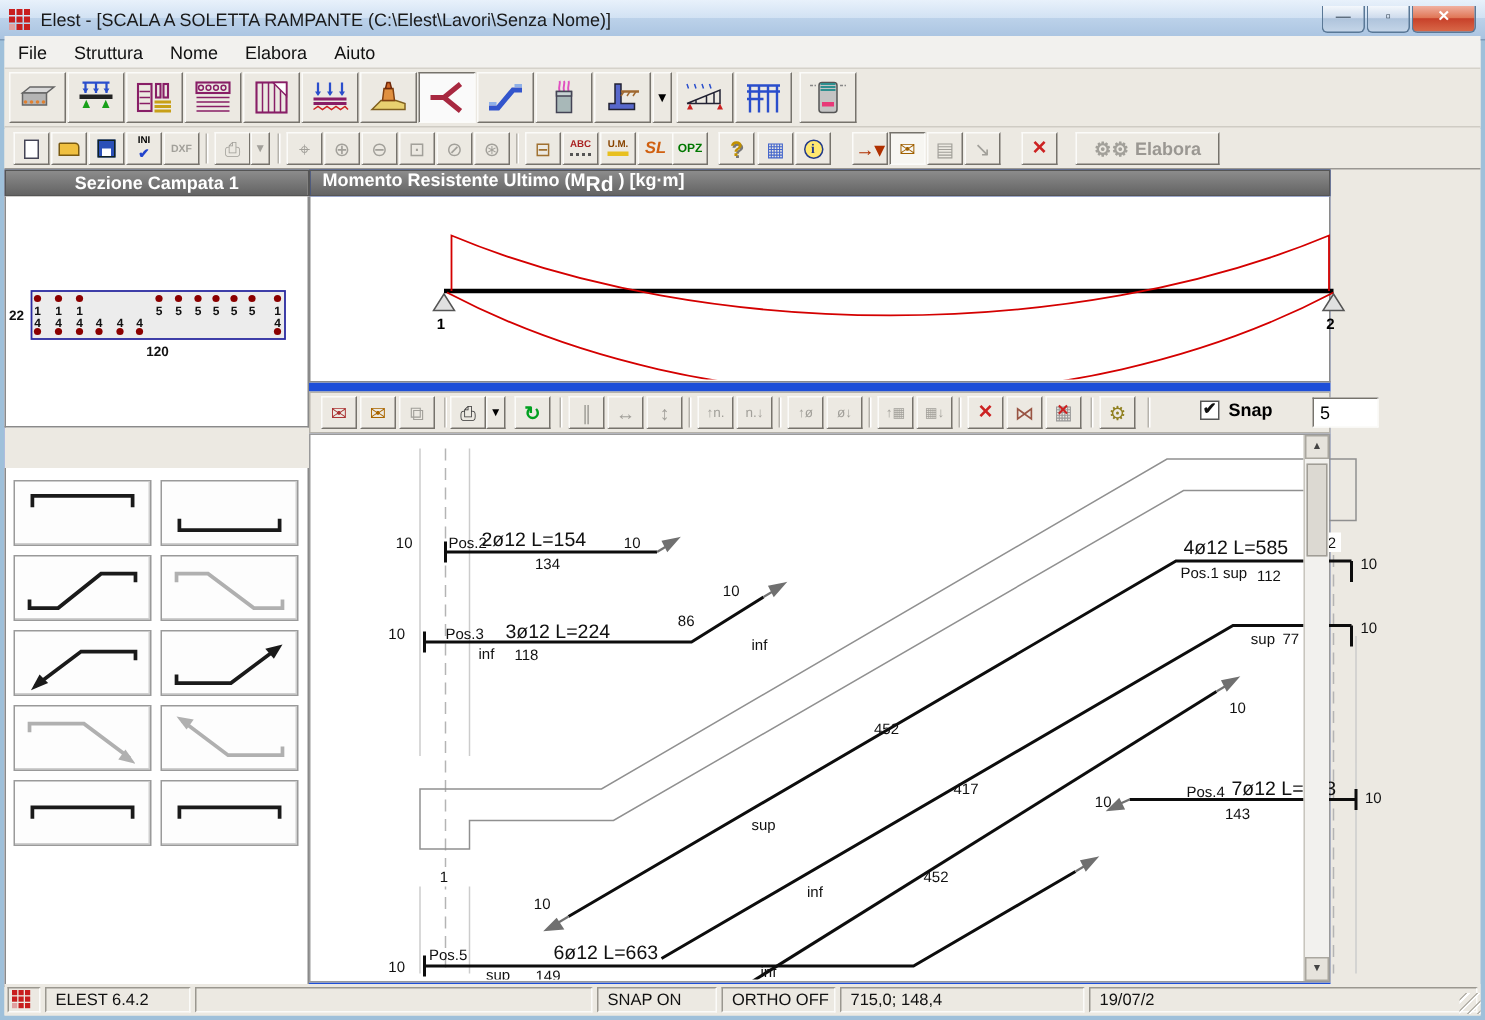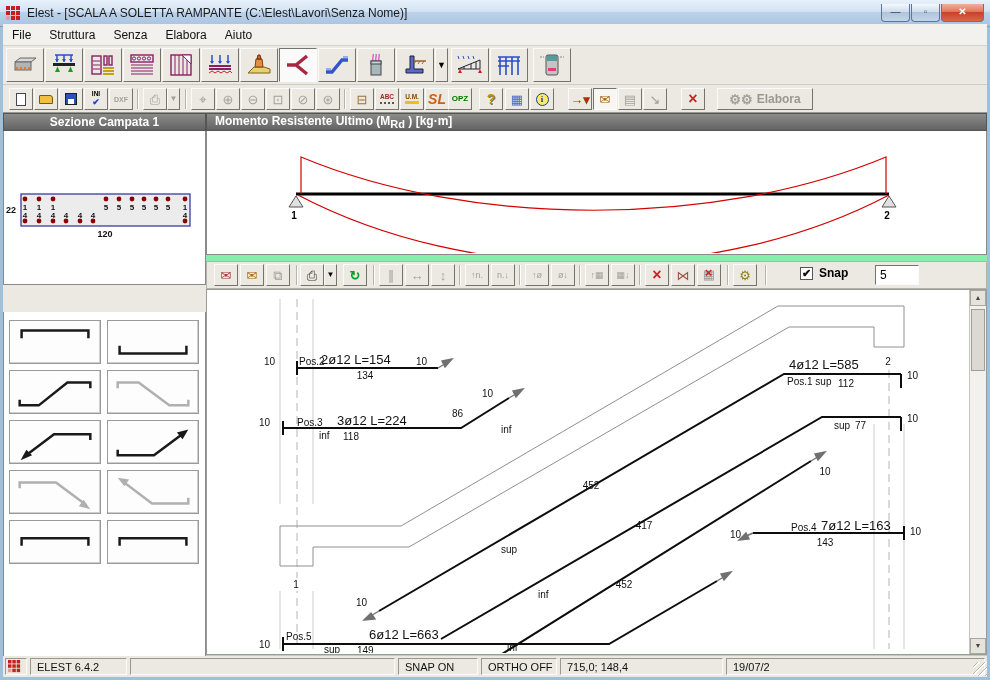"Senza" span.menu-item { text: Senza -> Nome }
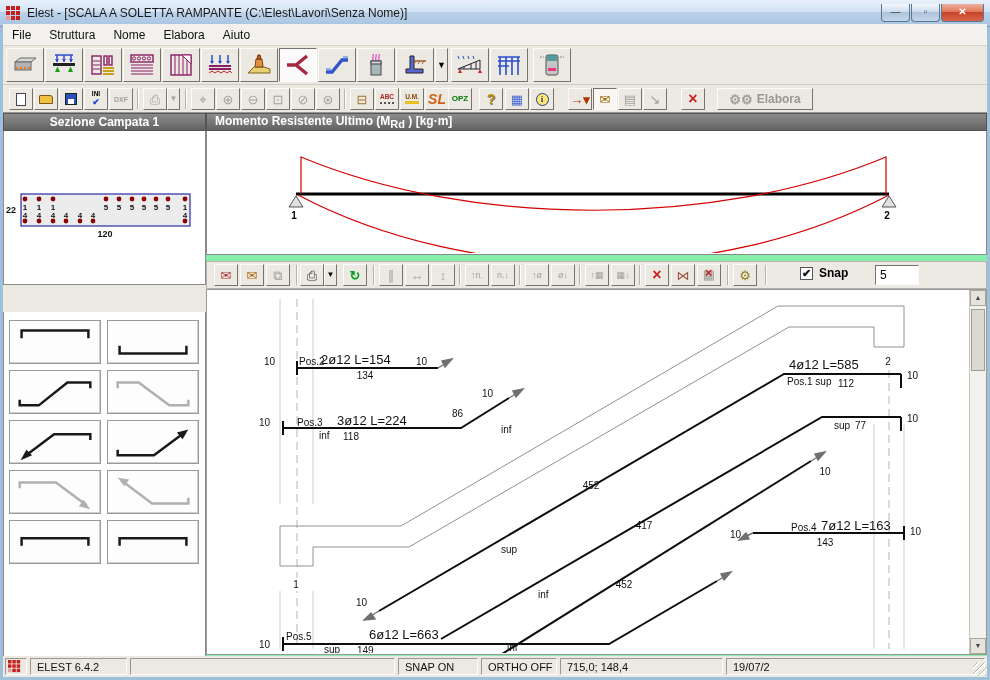"SL" span.microtxt { font-size: 14px -> 11px }
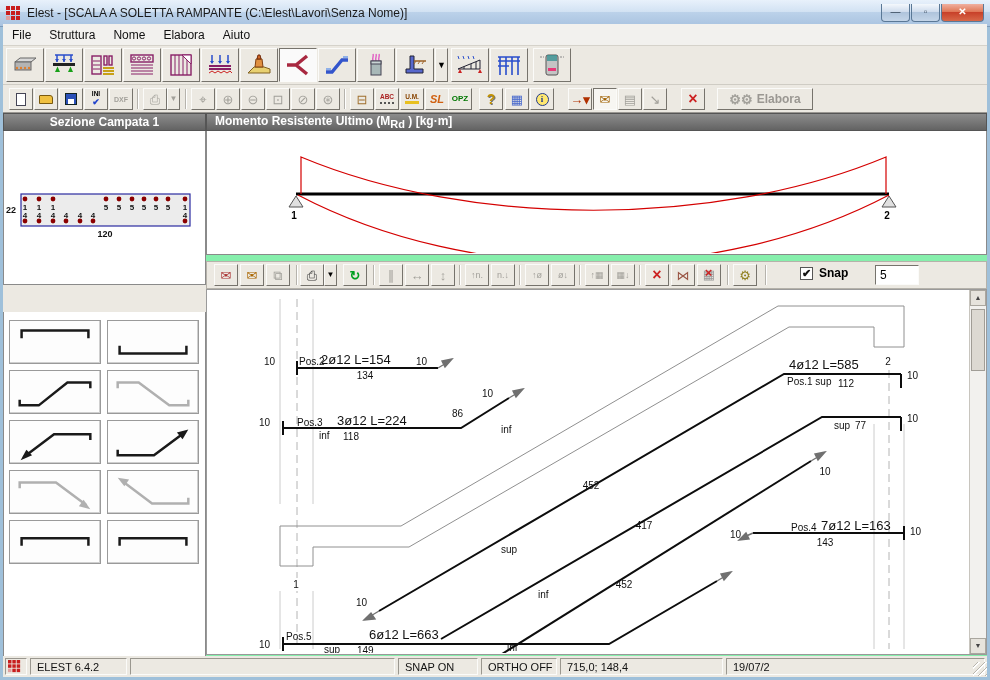"Sezione Campata 1" .main { background: #86efac -> #1d4ed8; width: 984px -> 884px }
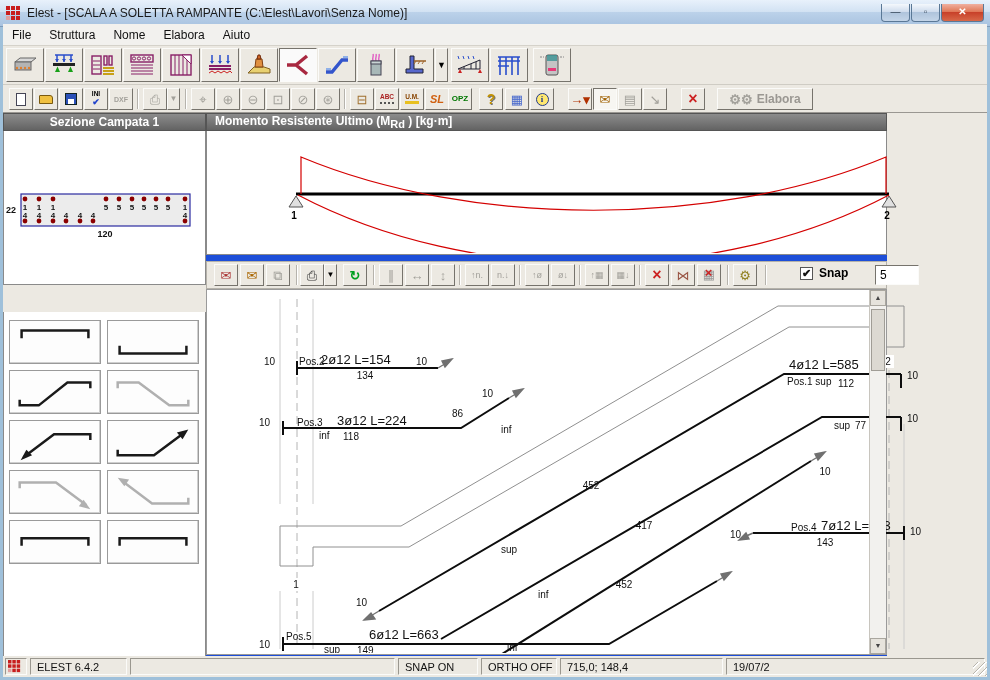"Rd" .mom-header sub { font-size: 11px -> 14px }
